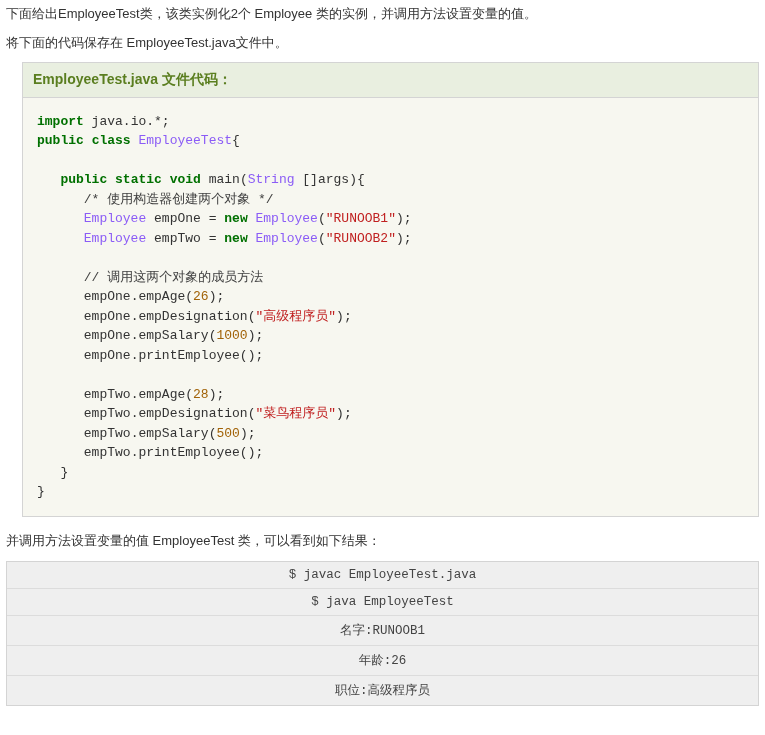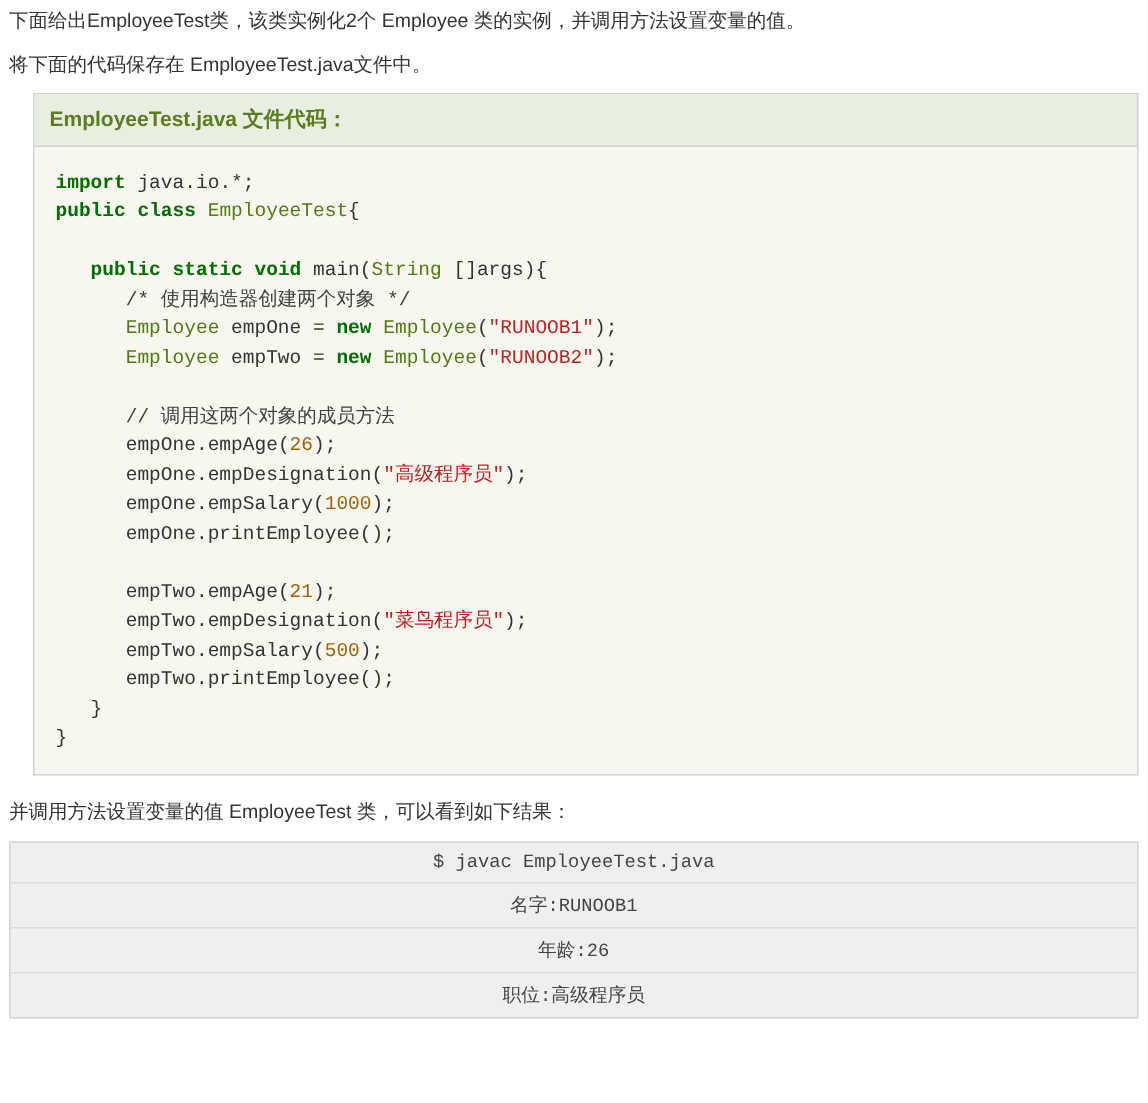"EmployeeTest" .type { color: #4d7c0f -> #8b5cf6 }
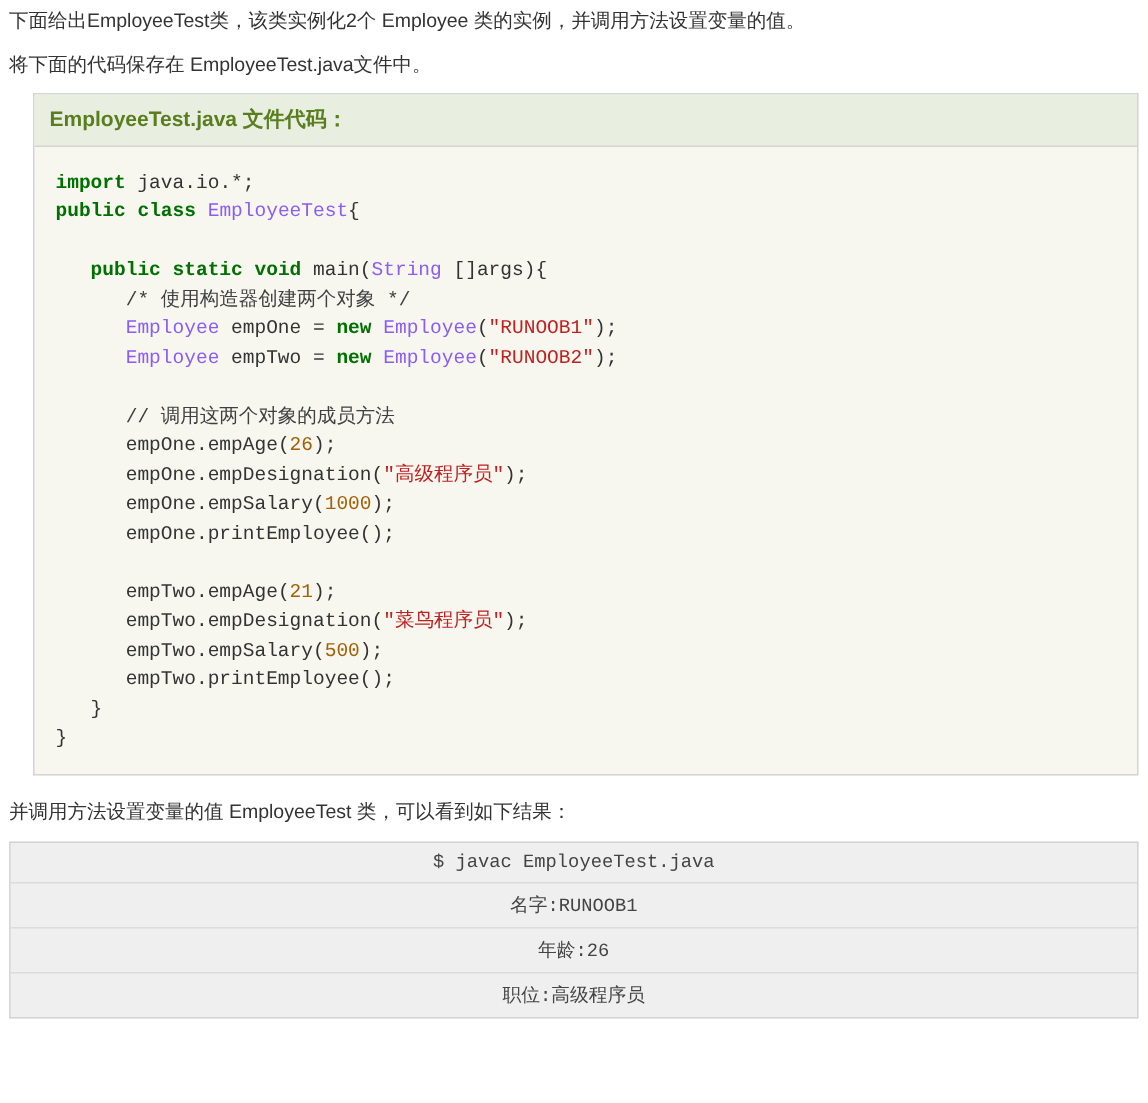"21" span.num { text: 21 -> 28 }
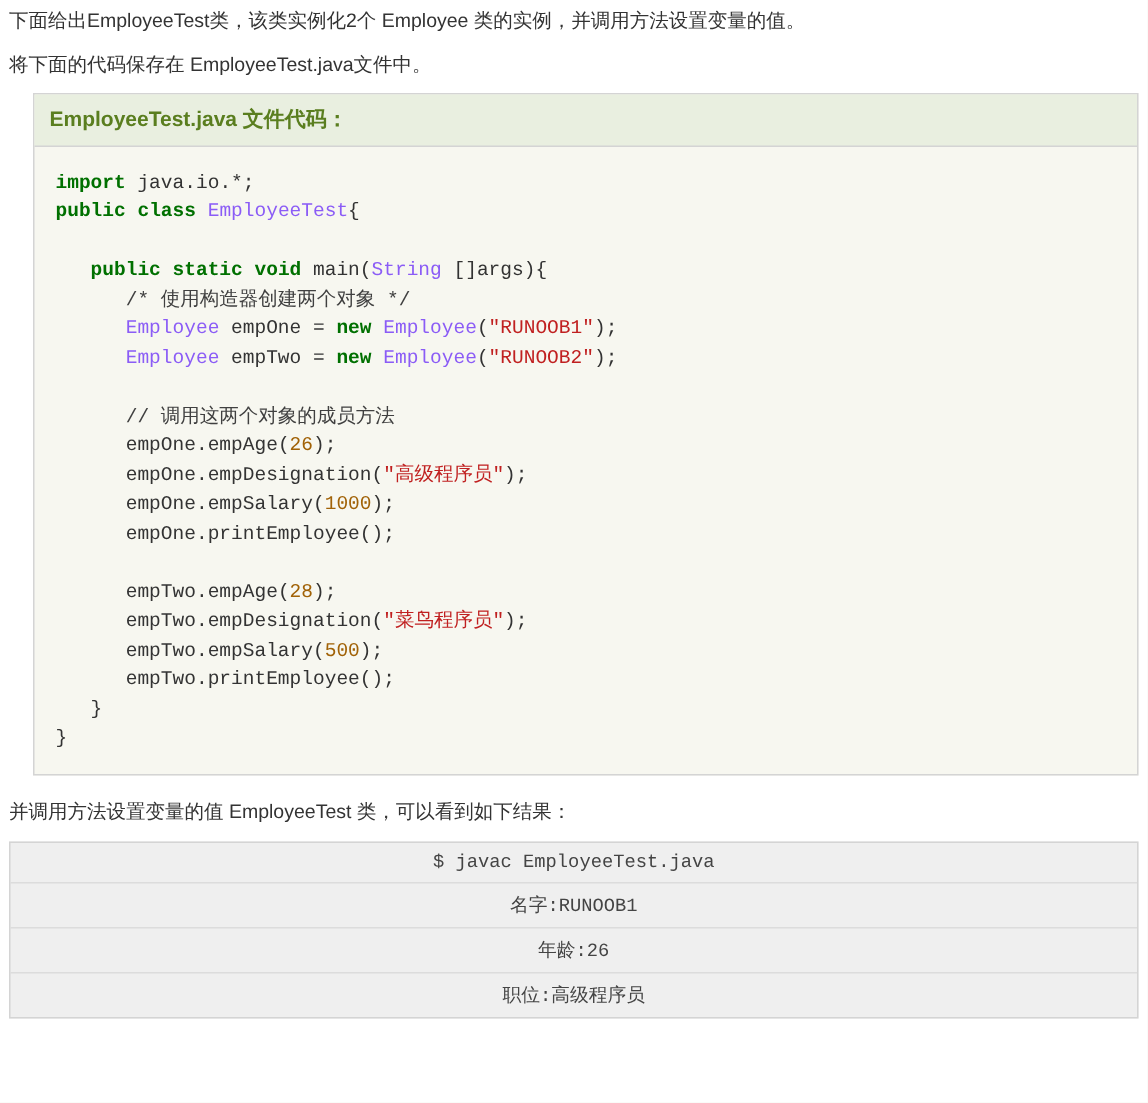"$ java EmployeeTest" div.term-line { html: none -> <div>$ java EmployeeTest</div> }
